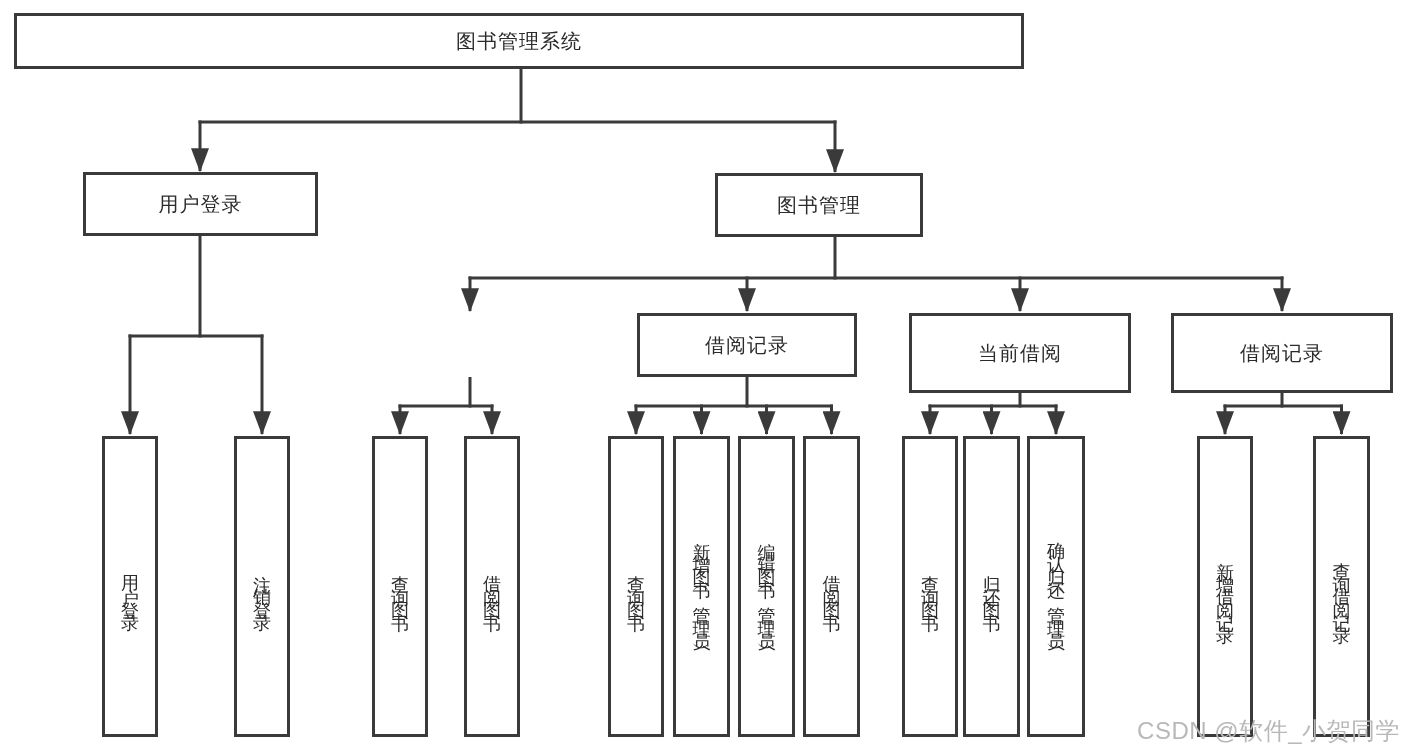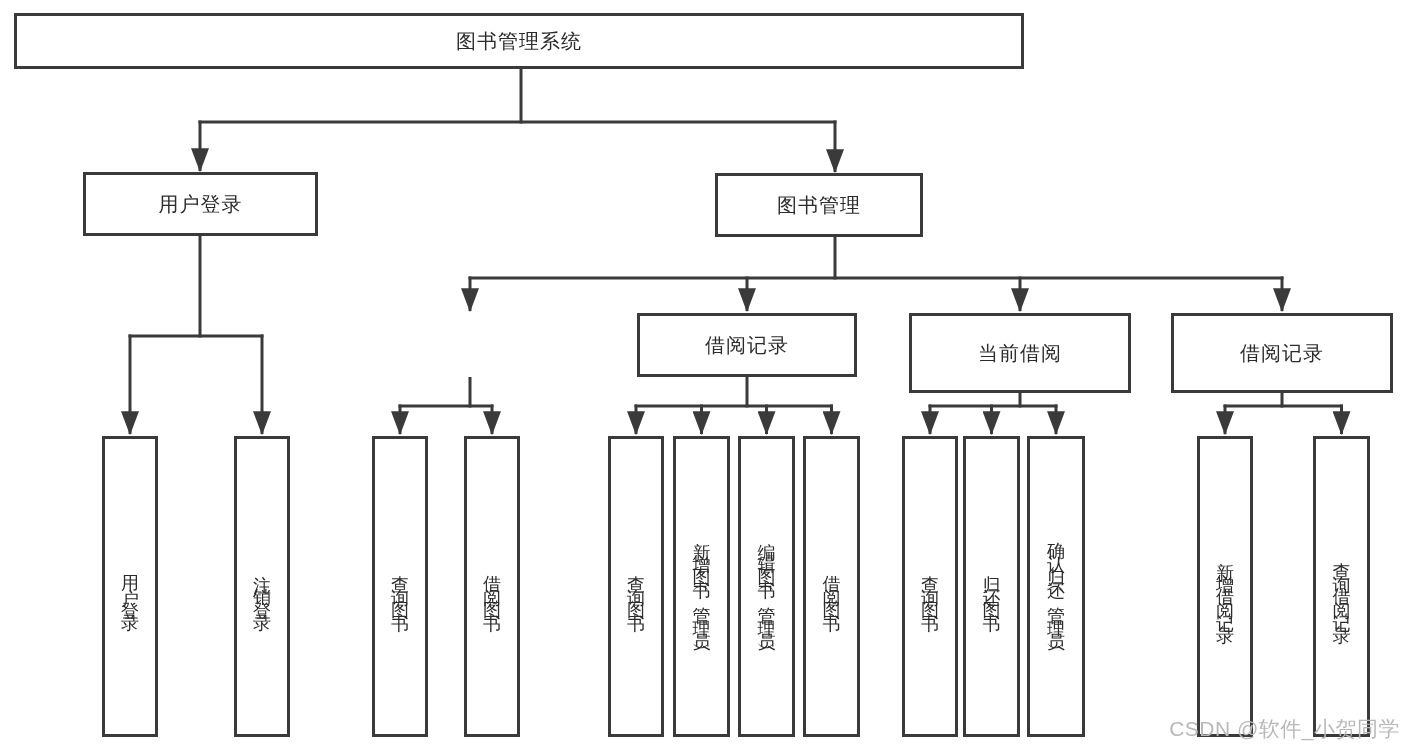"CSDN @软件_小贺同学" .watermark { font-size: 21px -> 24px }
